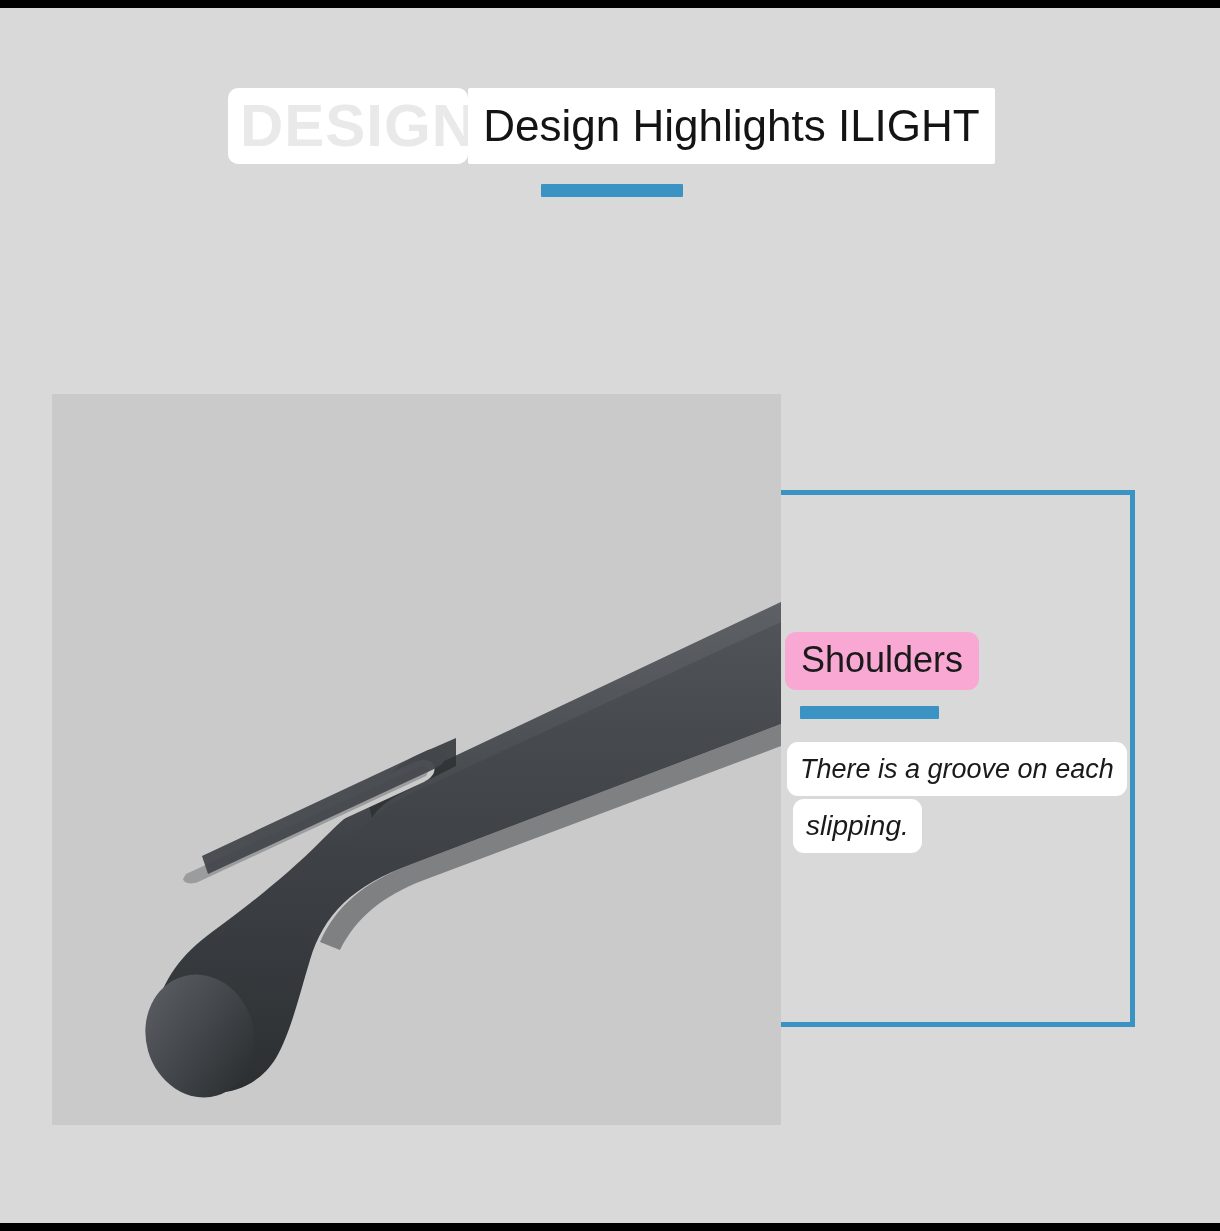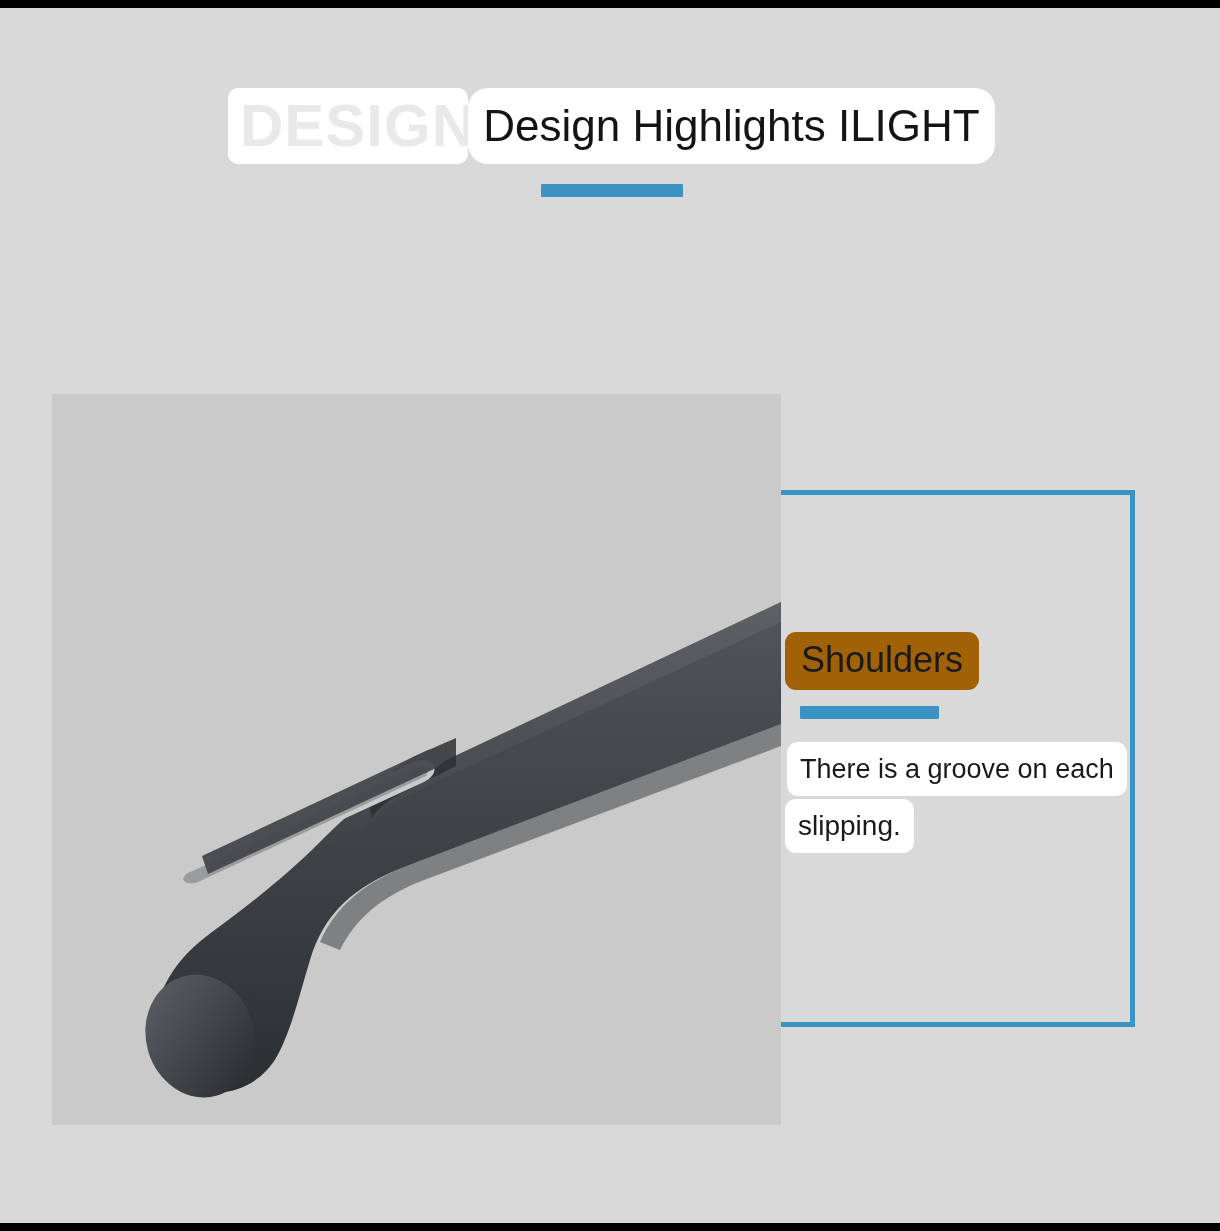"Design Highlights ILIGHT" .title-box { border-radius: 20px -> 2px }
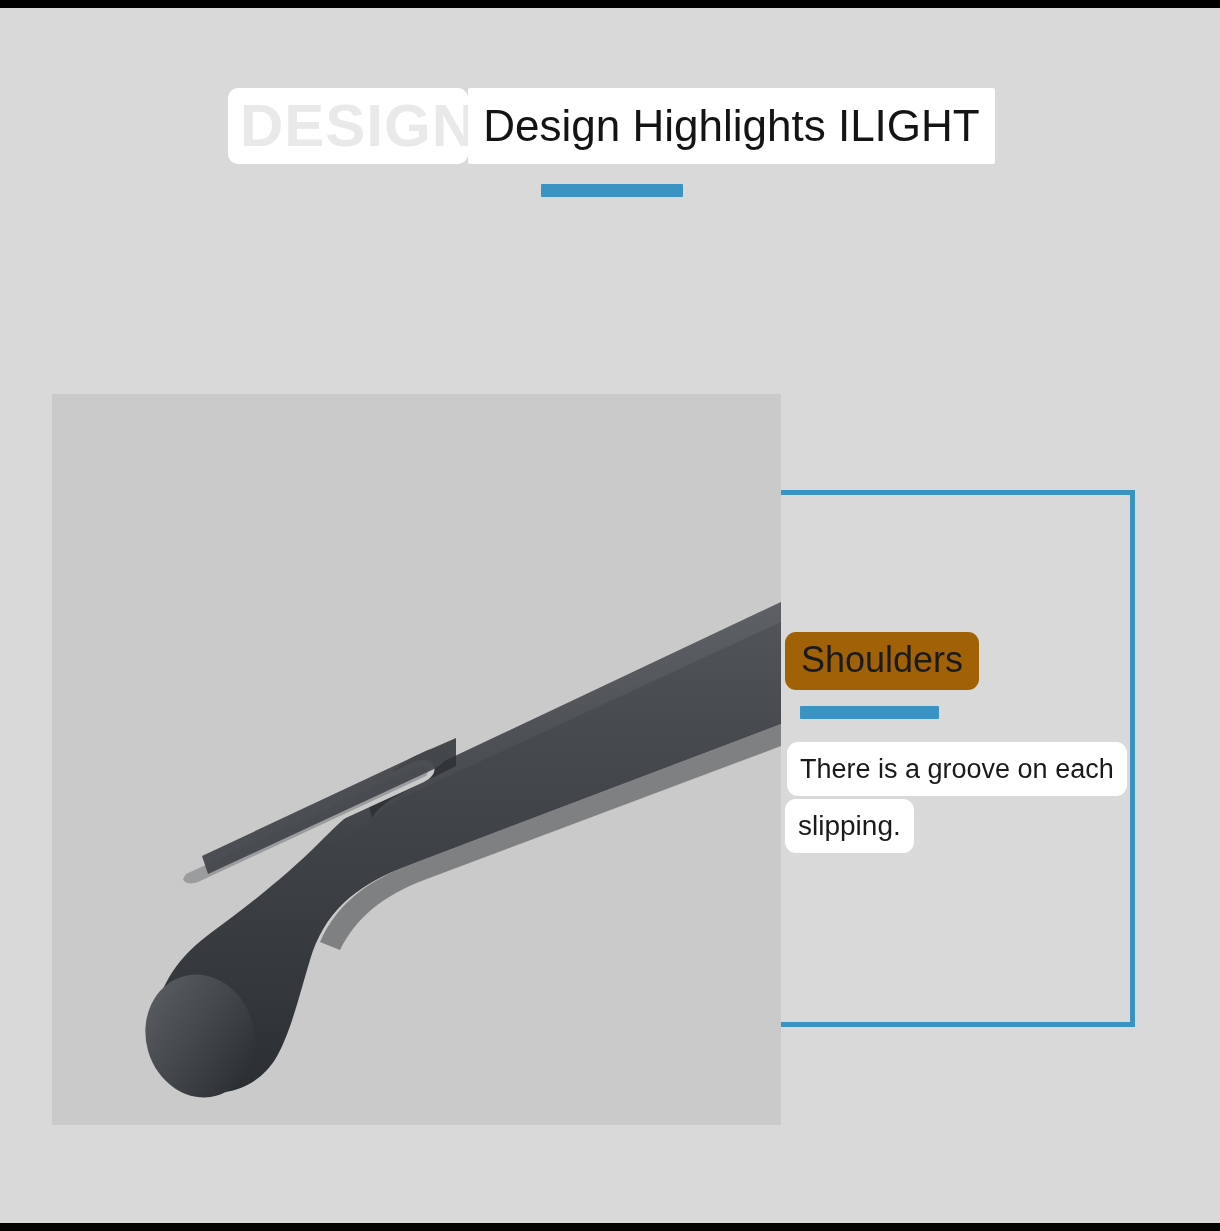"Shoulders" .chip { background: #a16207 -> #f9a8d4 }
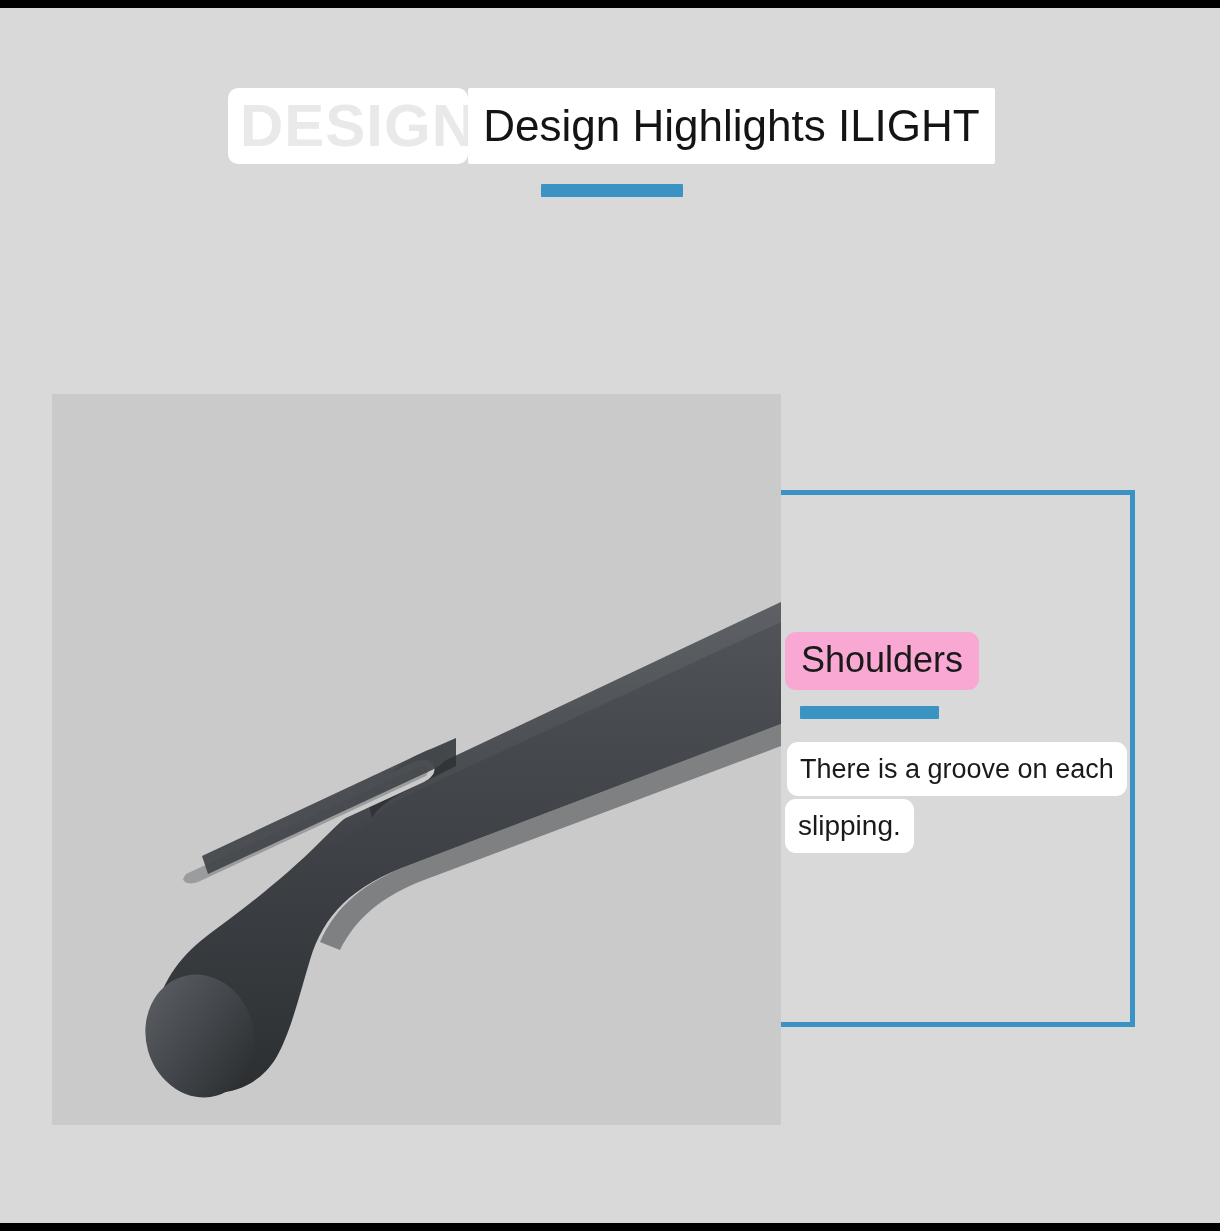"There is a groove on" .desc-line { font-style: none -> italic }
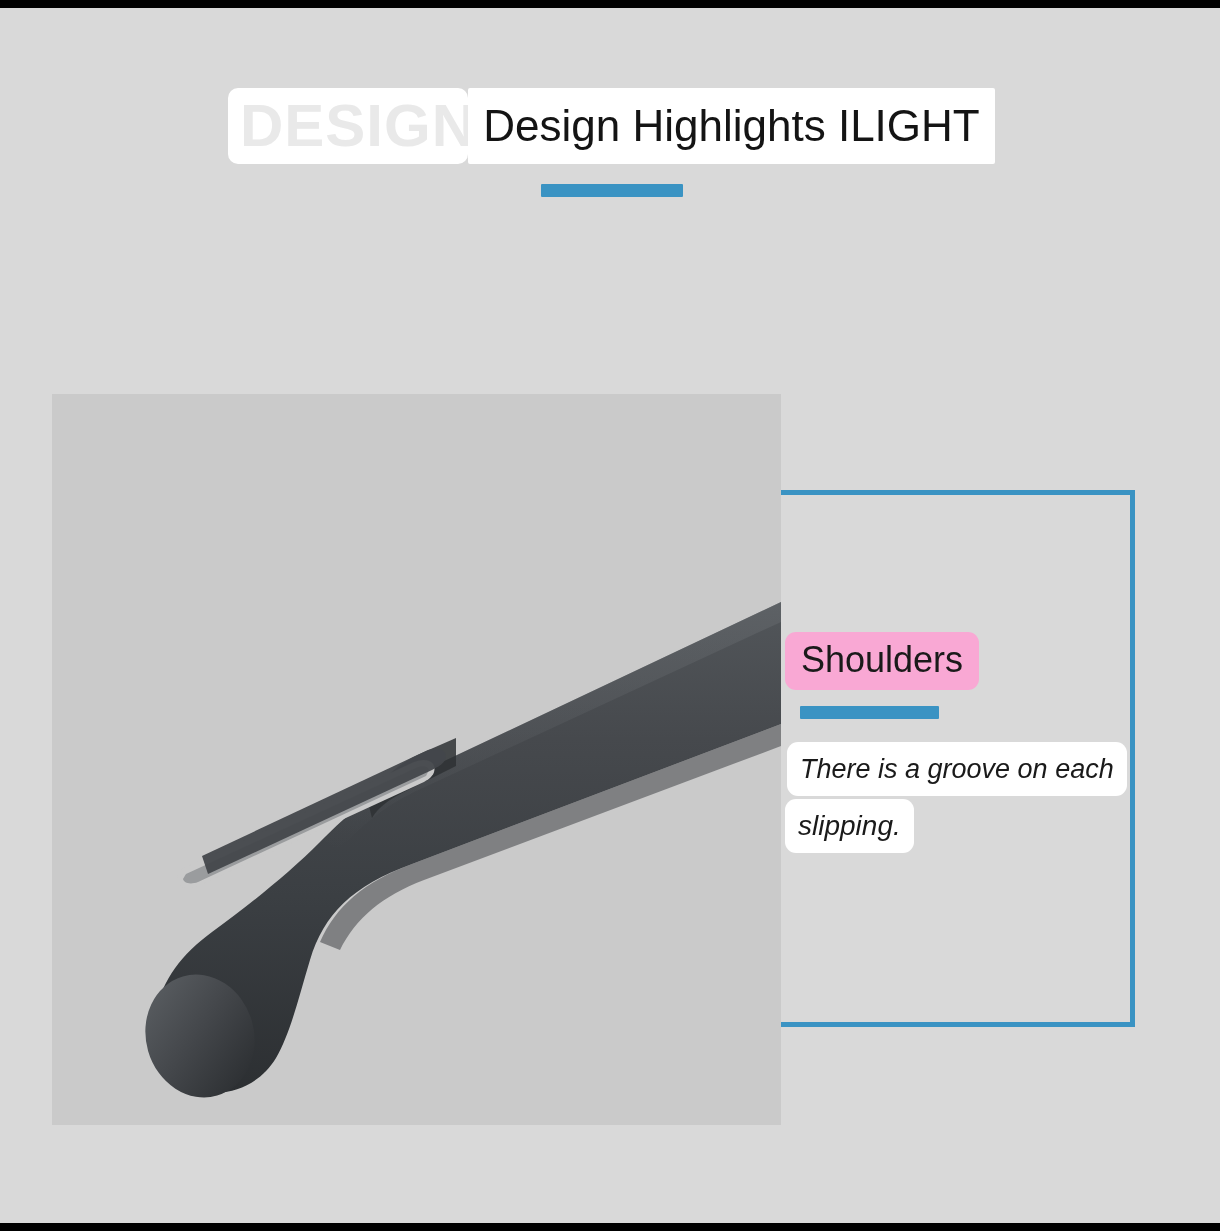"slipping." .desc-line.l4 { margin-left: 4px -> 12px }
